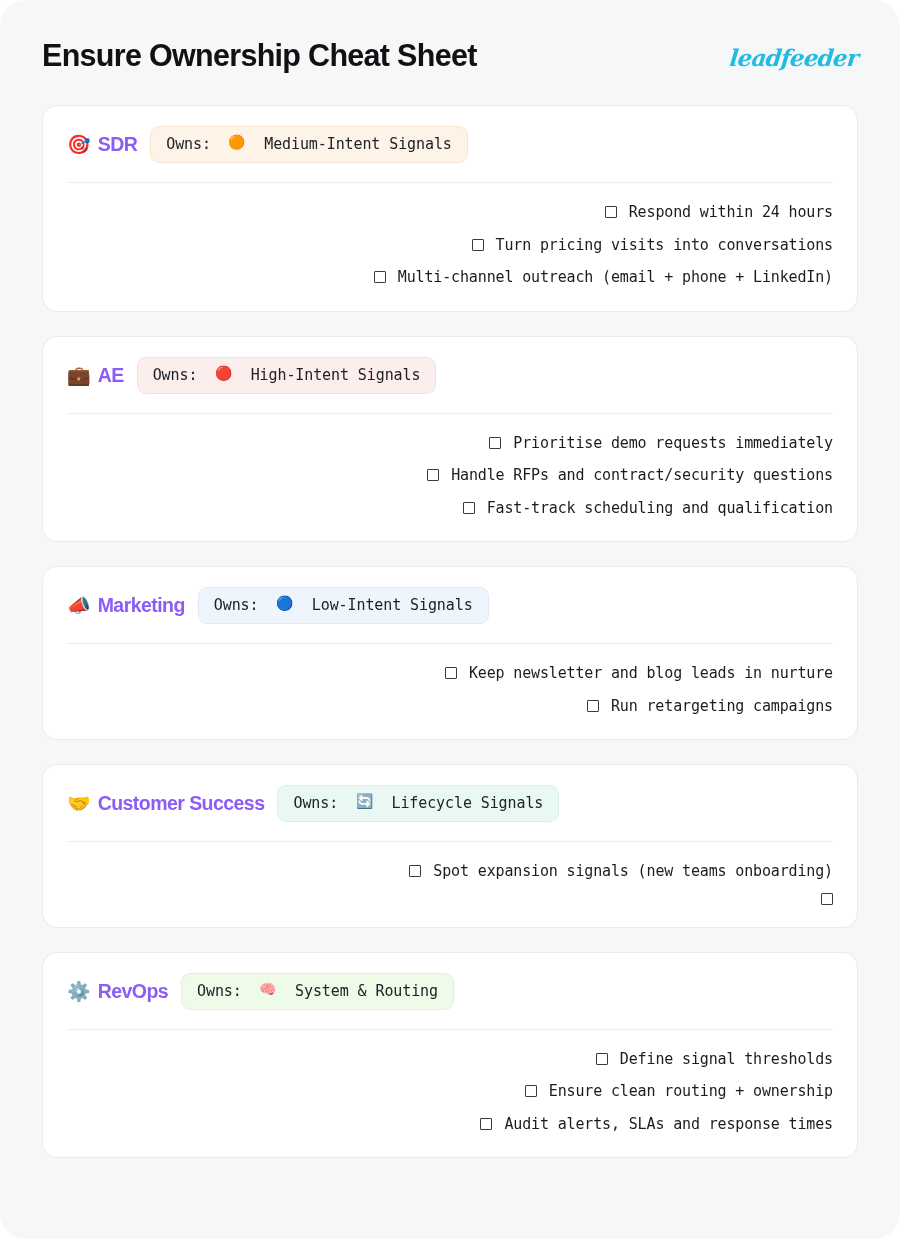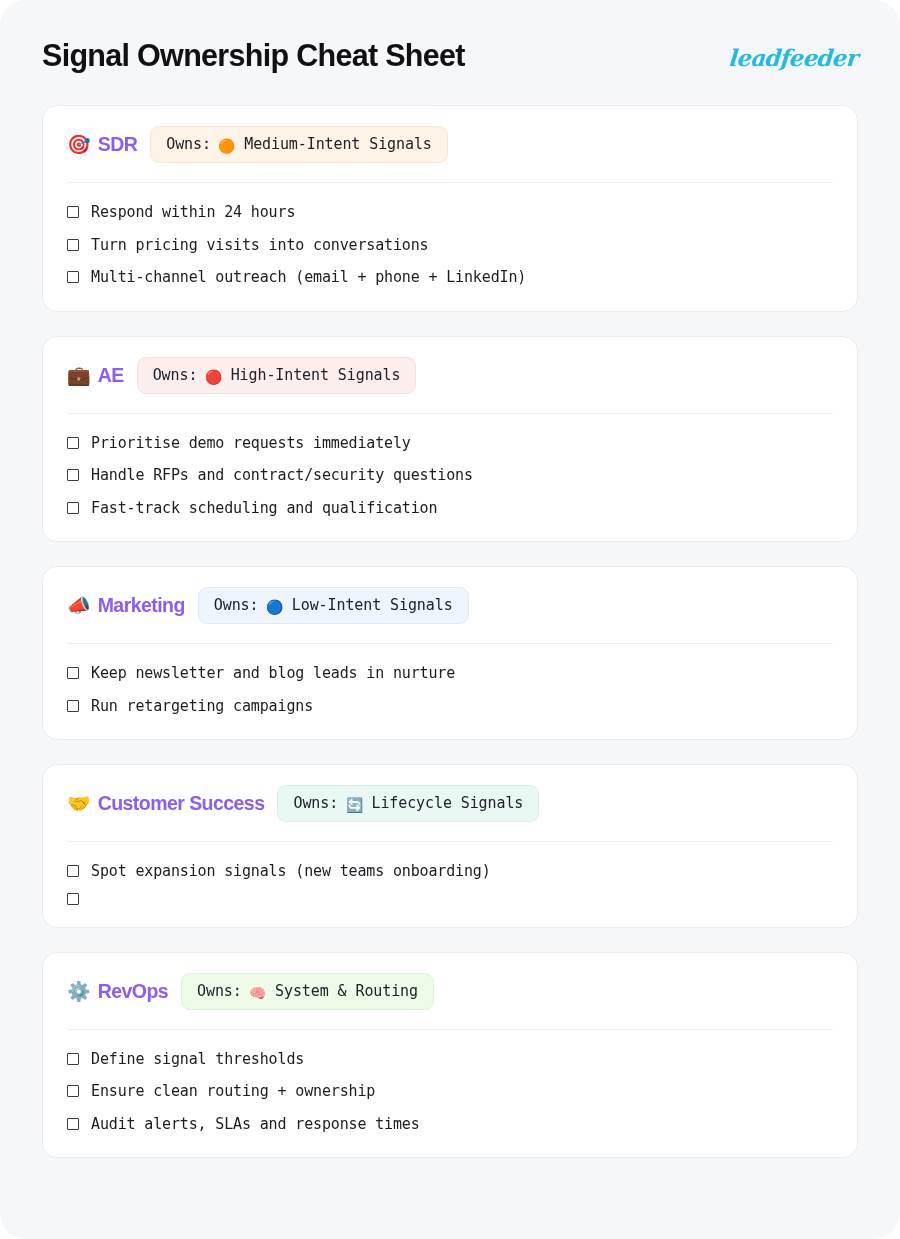"Signal Ownership Cheat Sheet" h1.page-title { text: Signal -> Ensure }
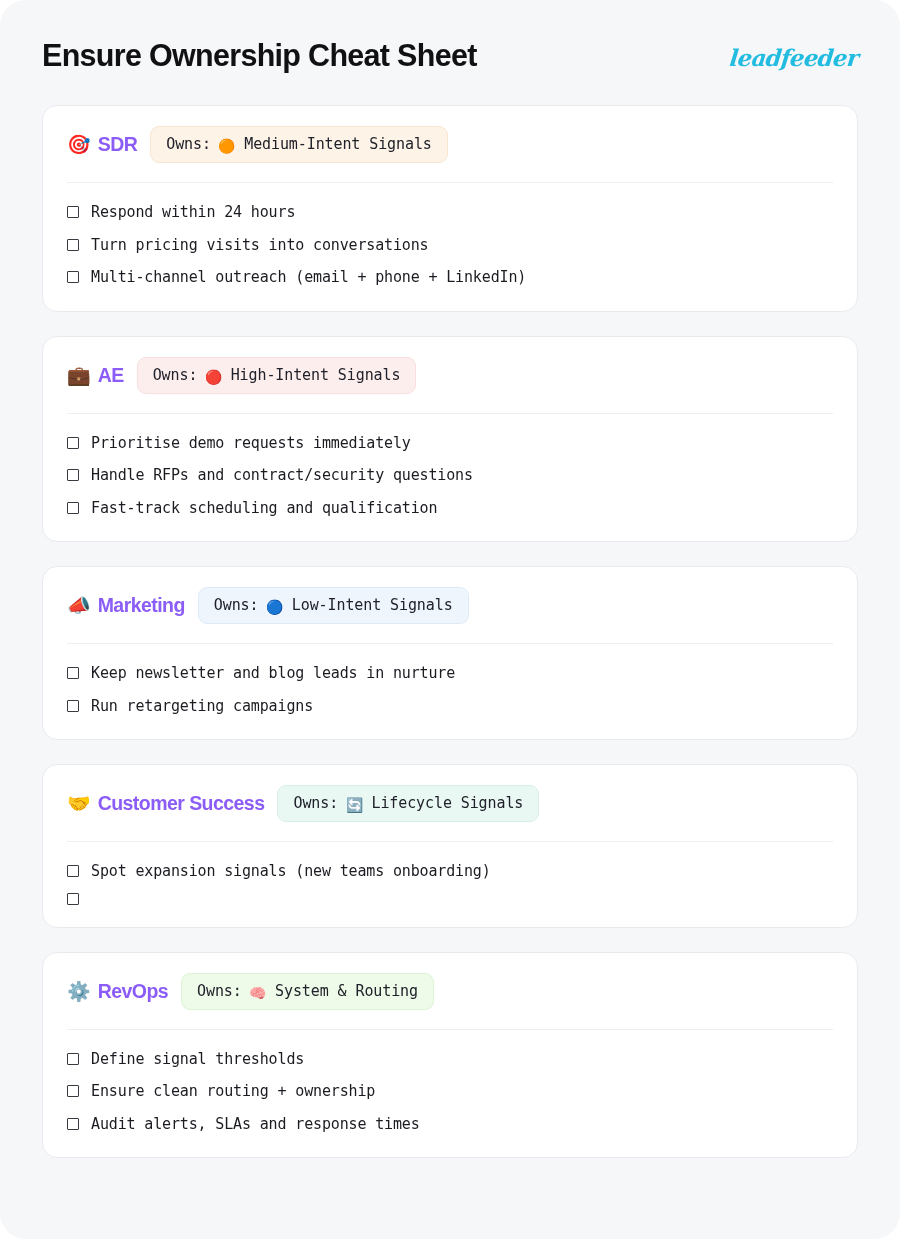"Owns:" .owns-badge { align-items: flex-end -> flex-start; gap: 8px -> 18px }
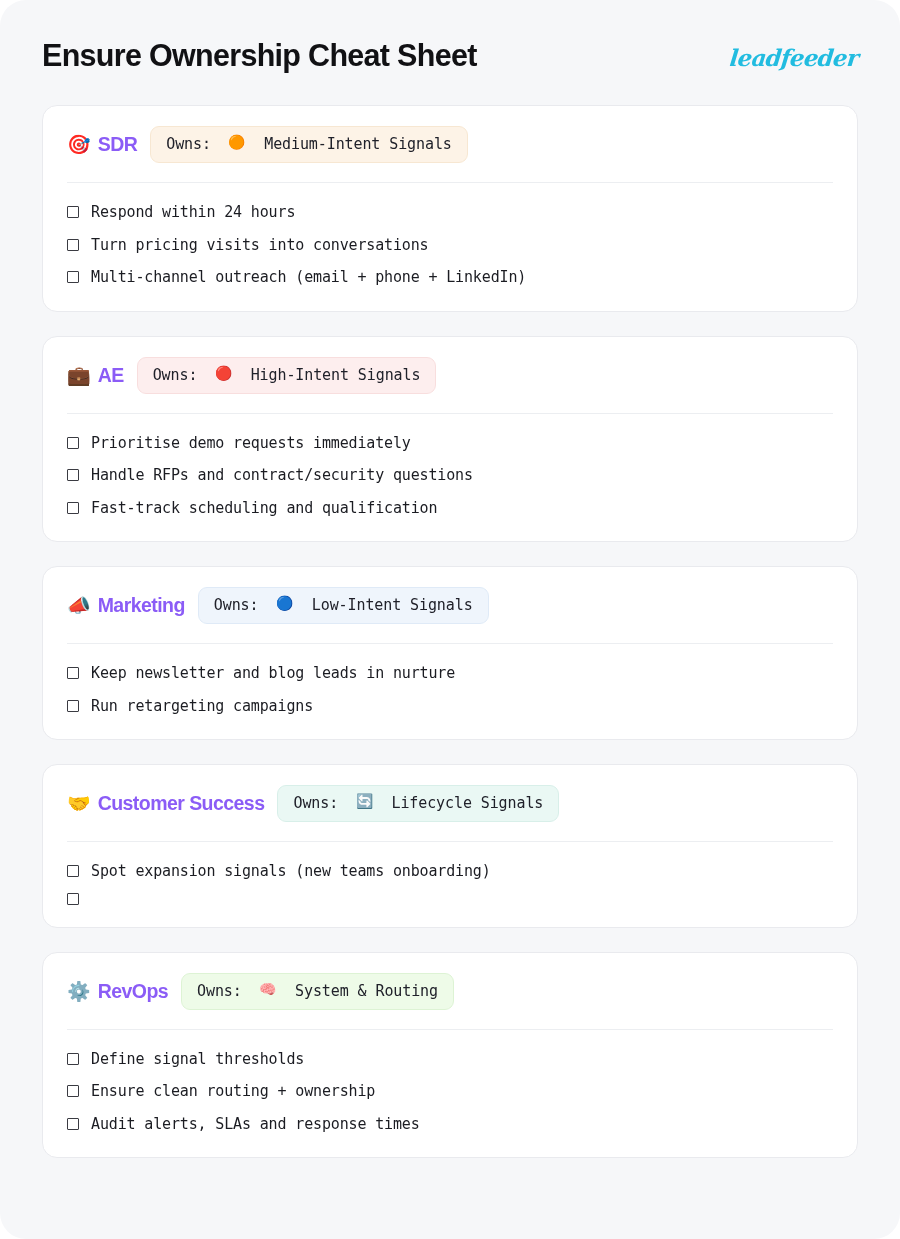"Respond within 24 hours" .checklist { align-items: none -> flex-end }
